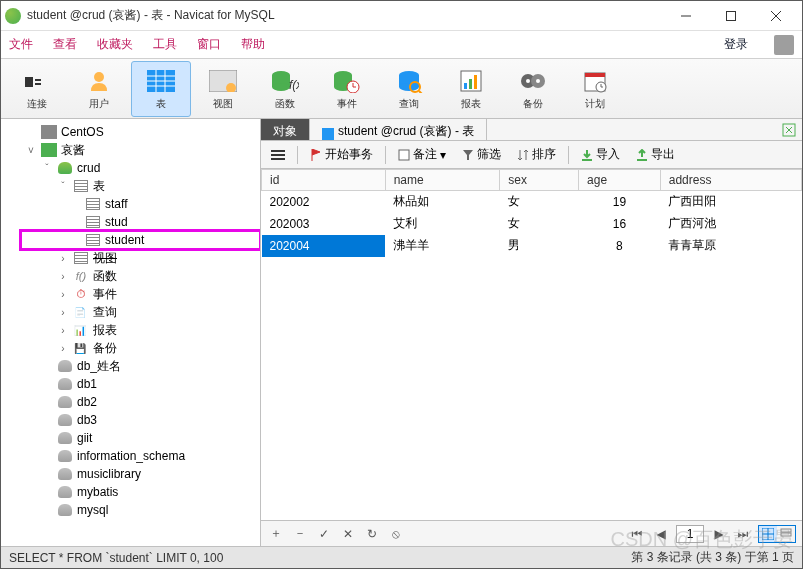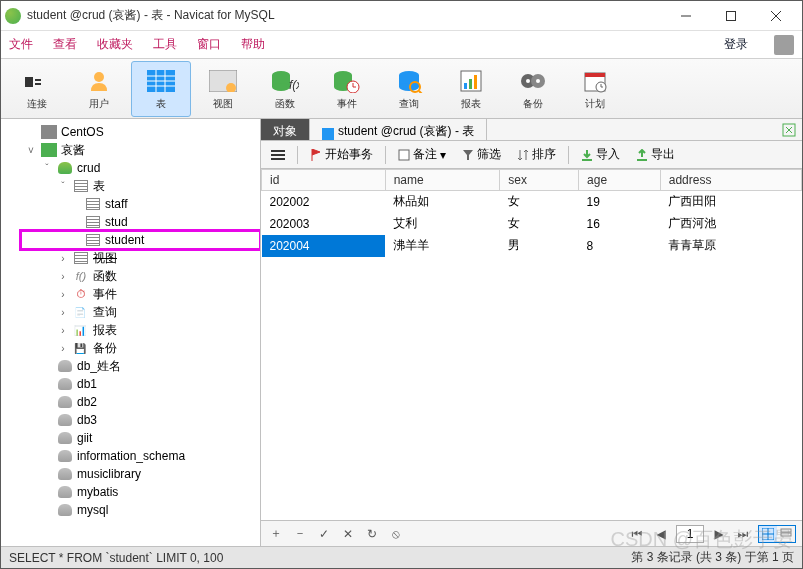"19" td.num { text-align: left -> center }
